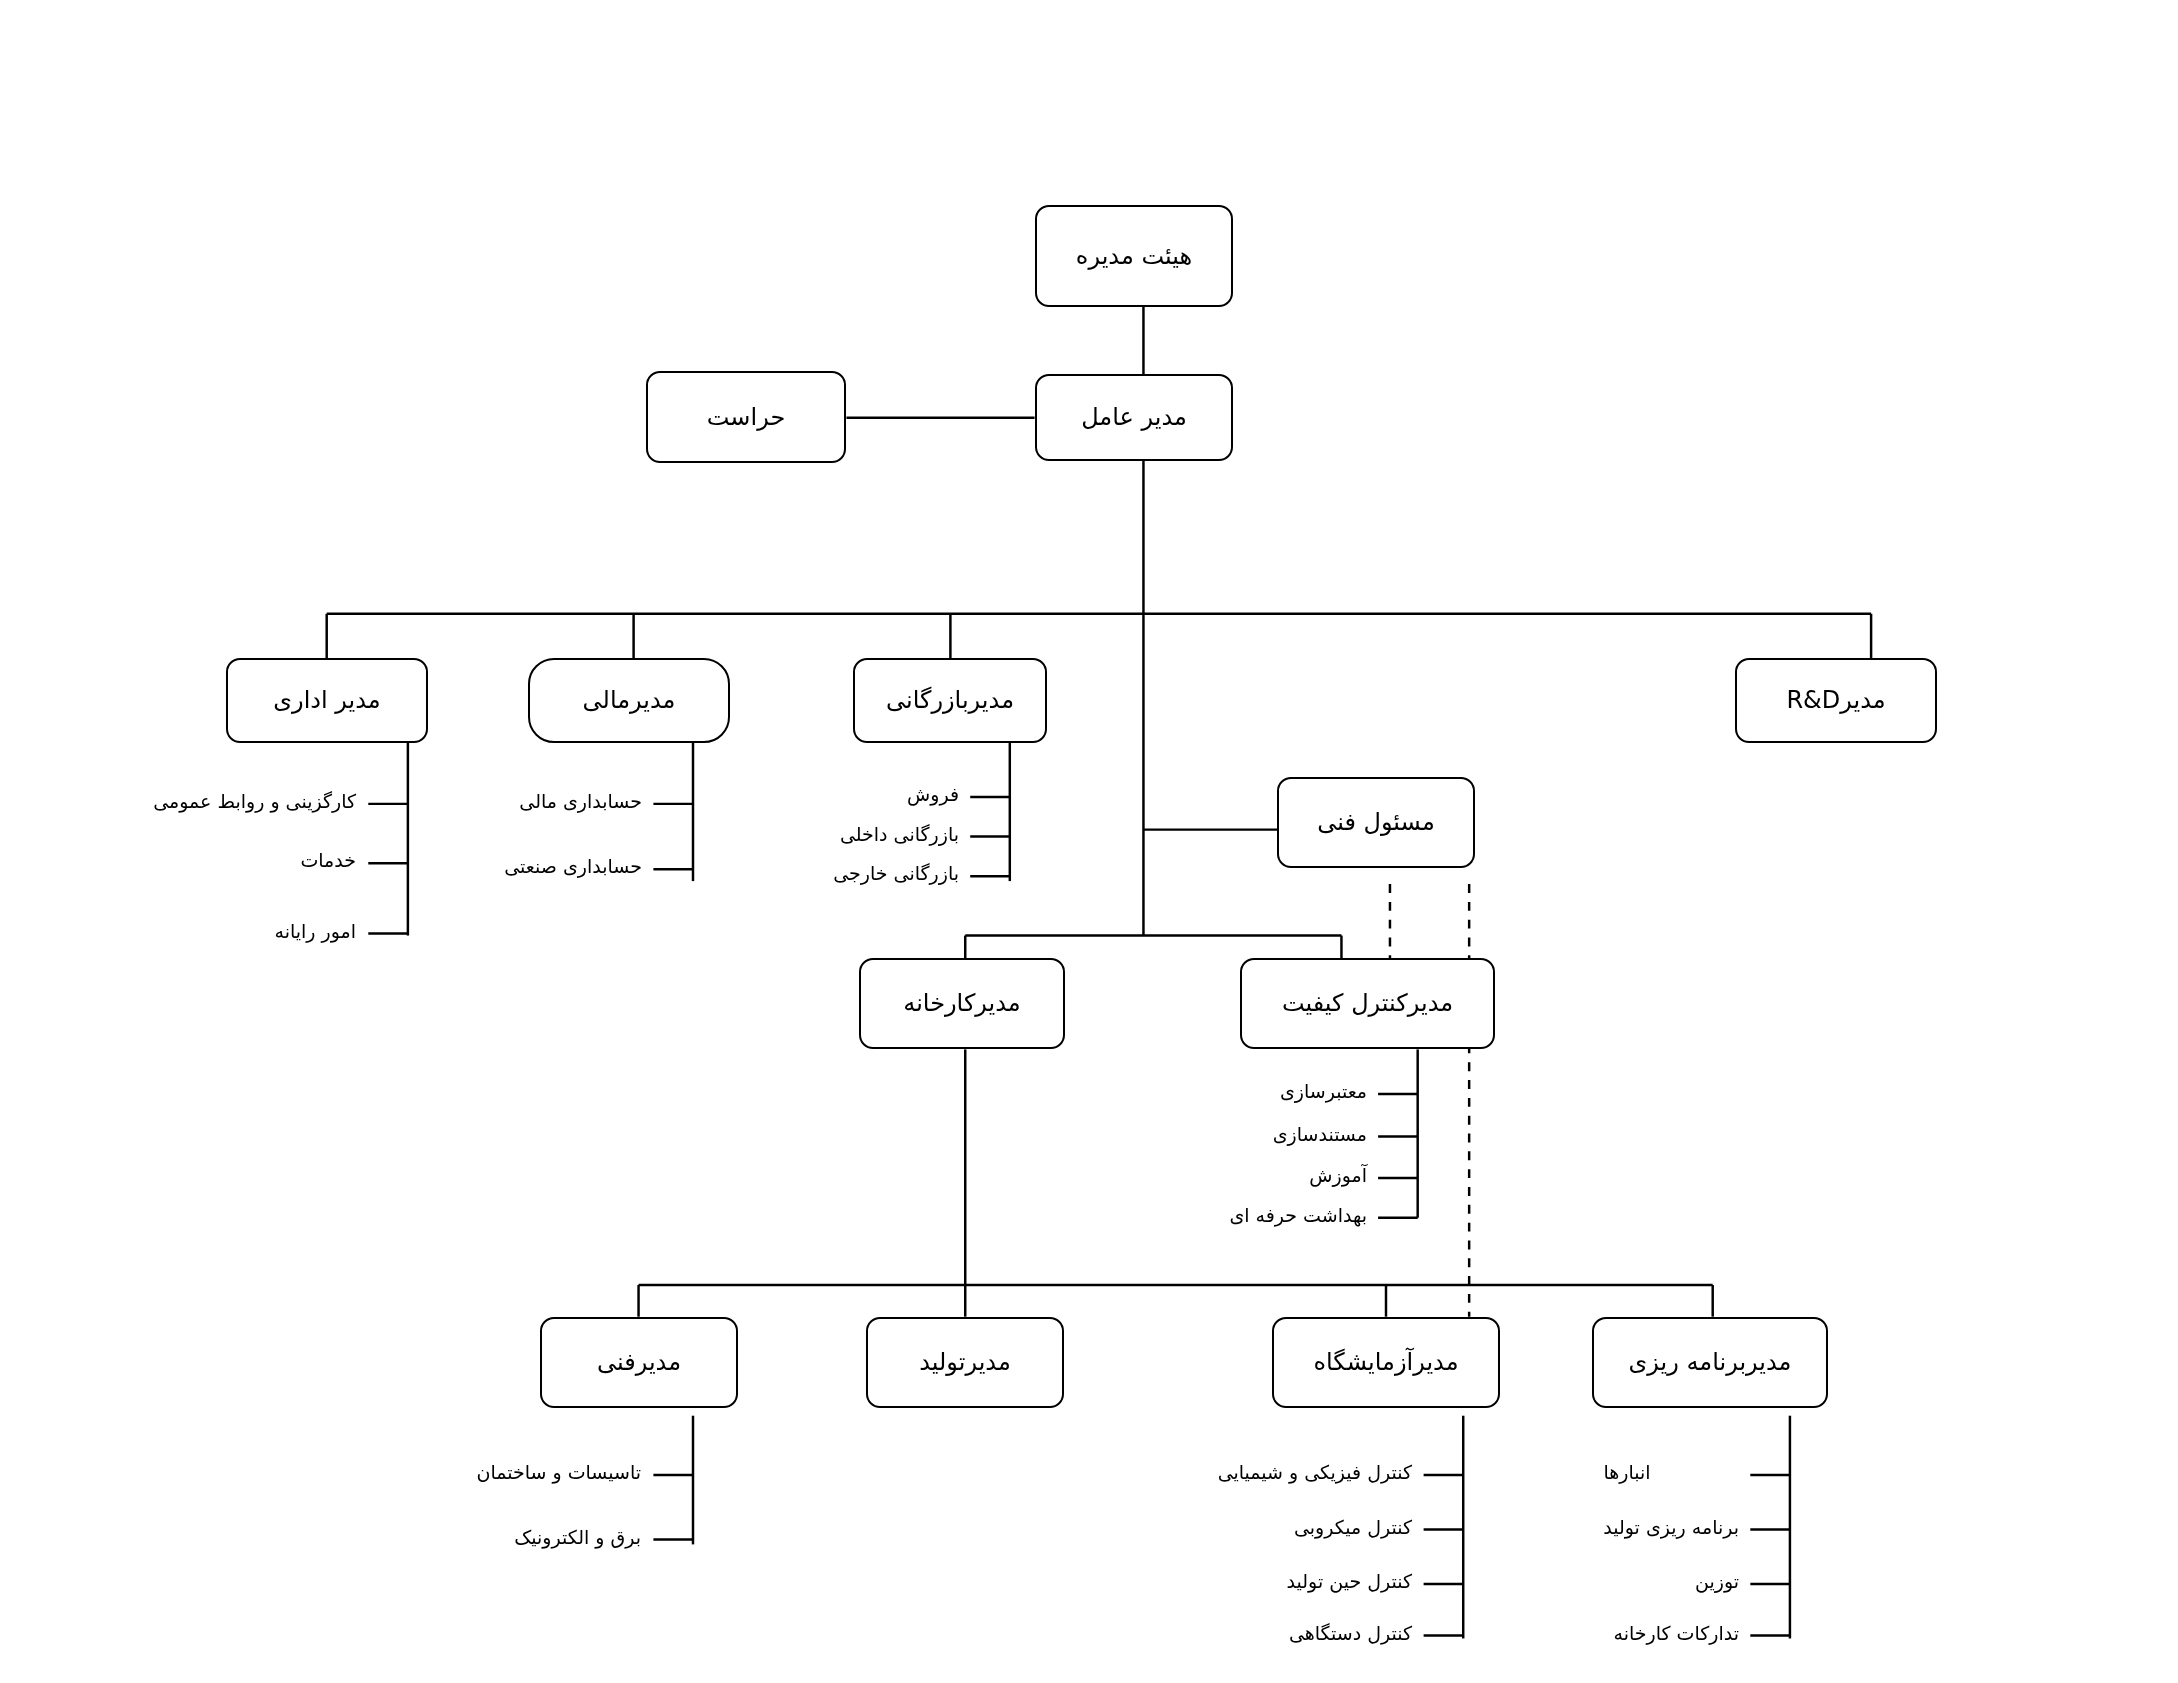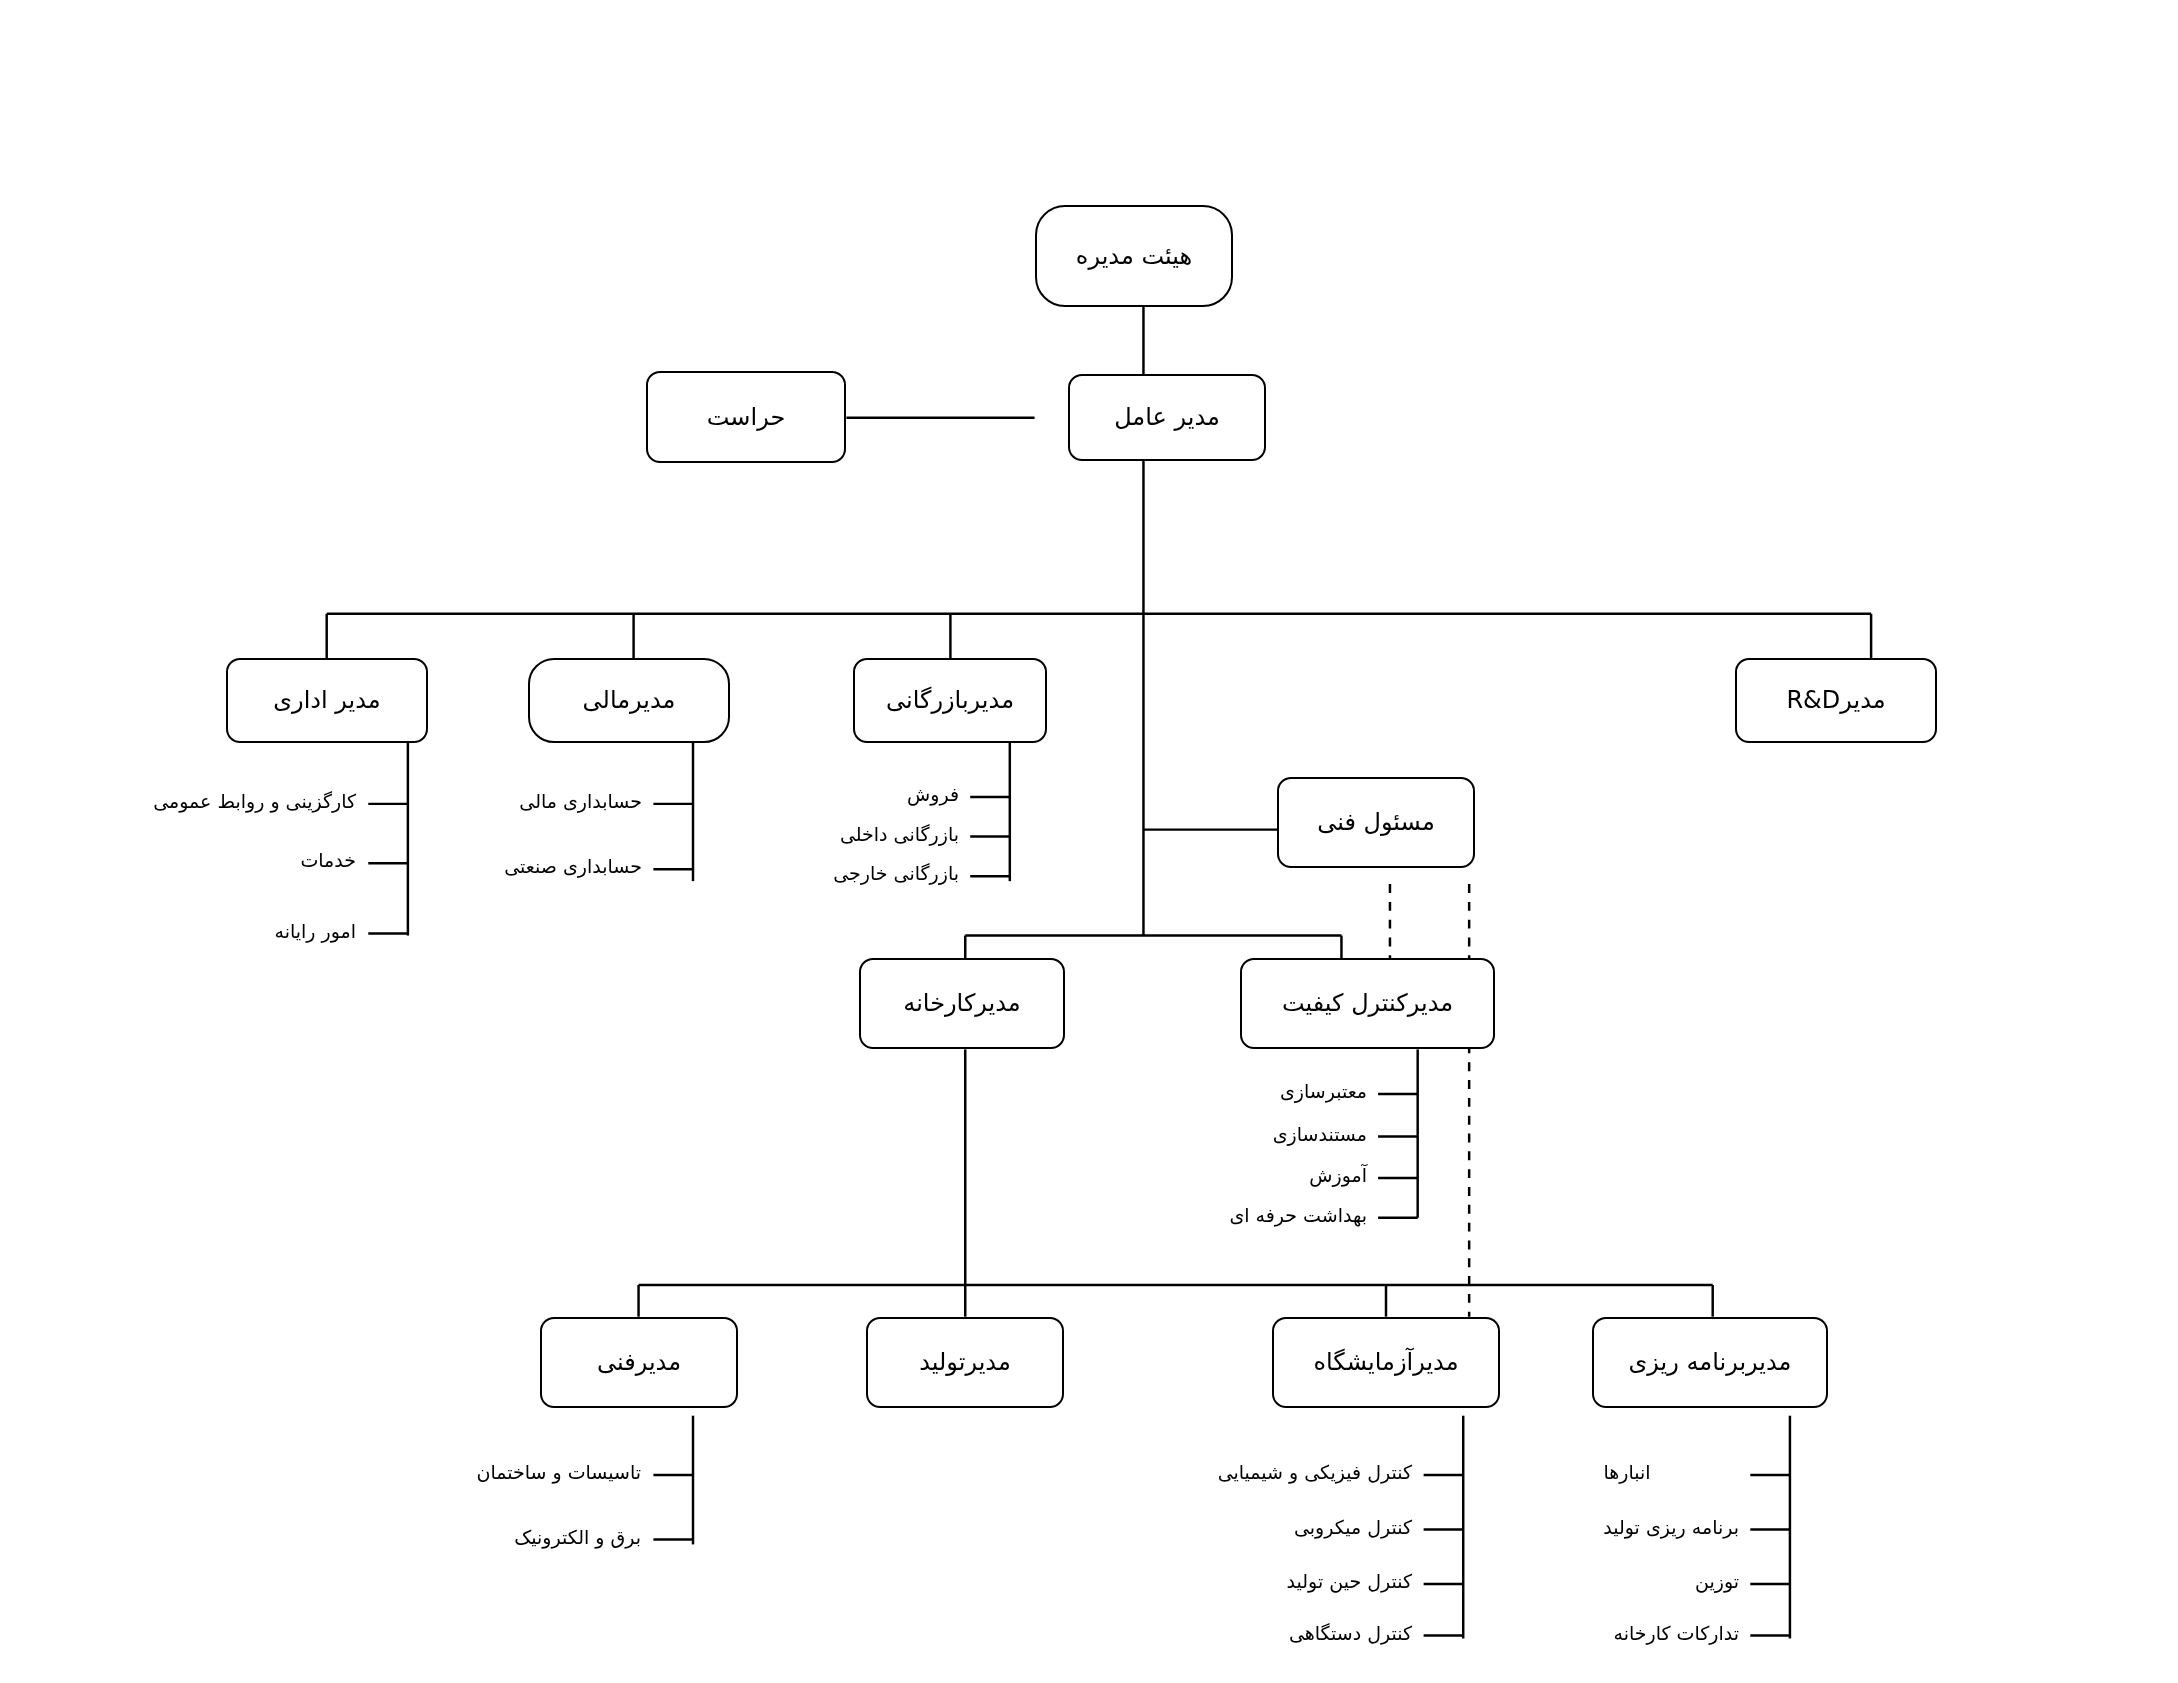"هیئت مدیره" div.node { border-radius: 30px -> none }
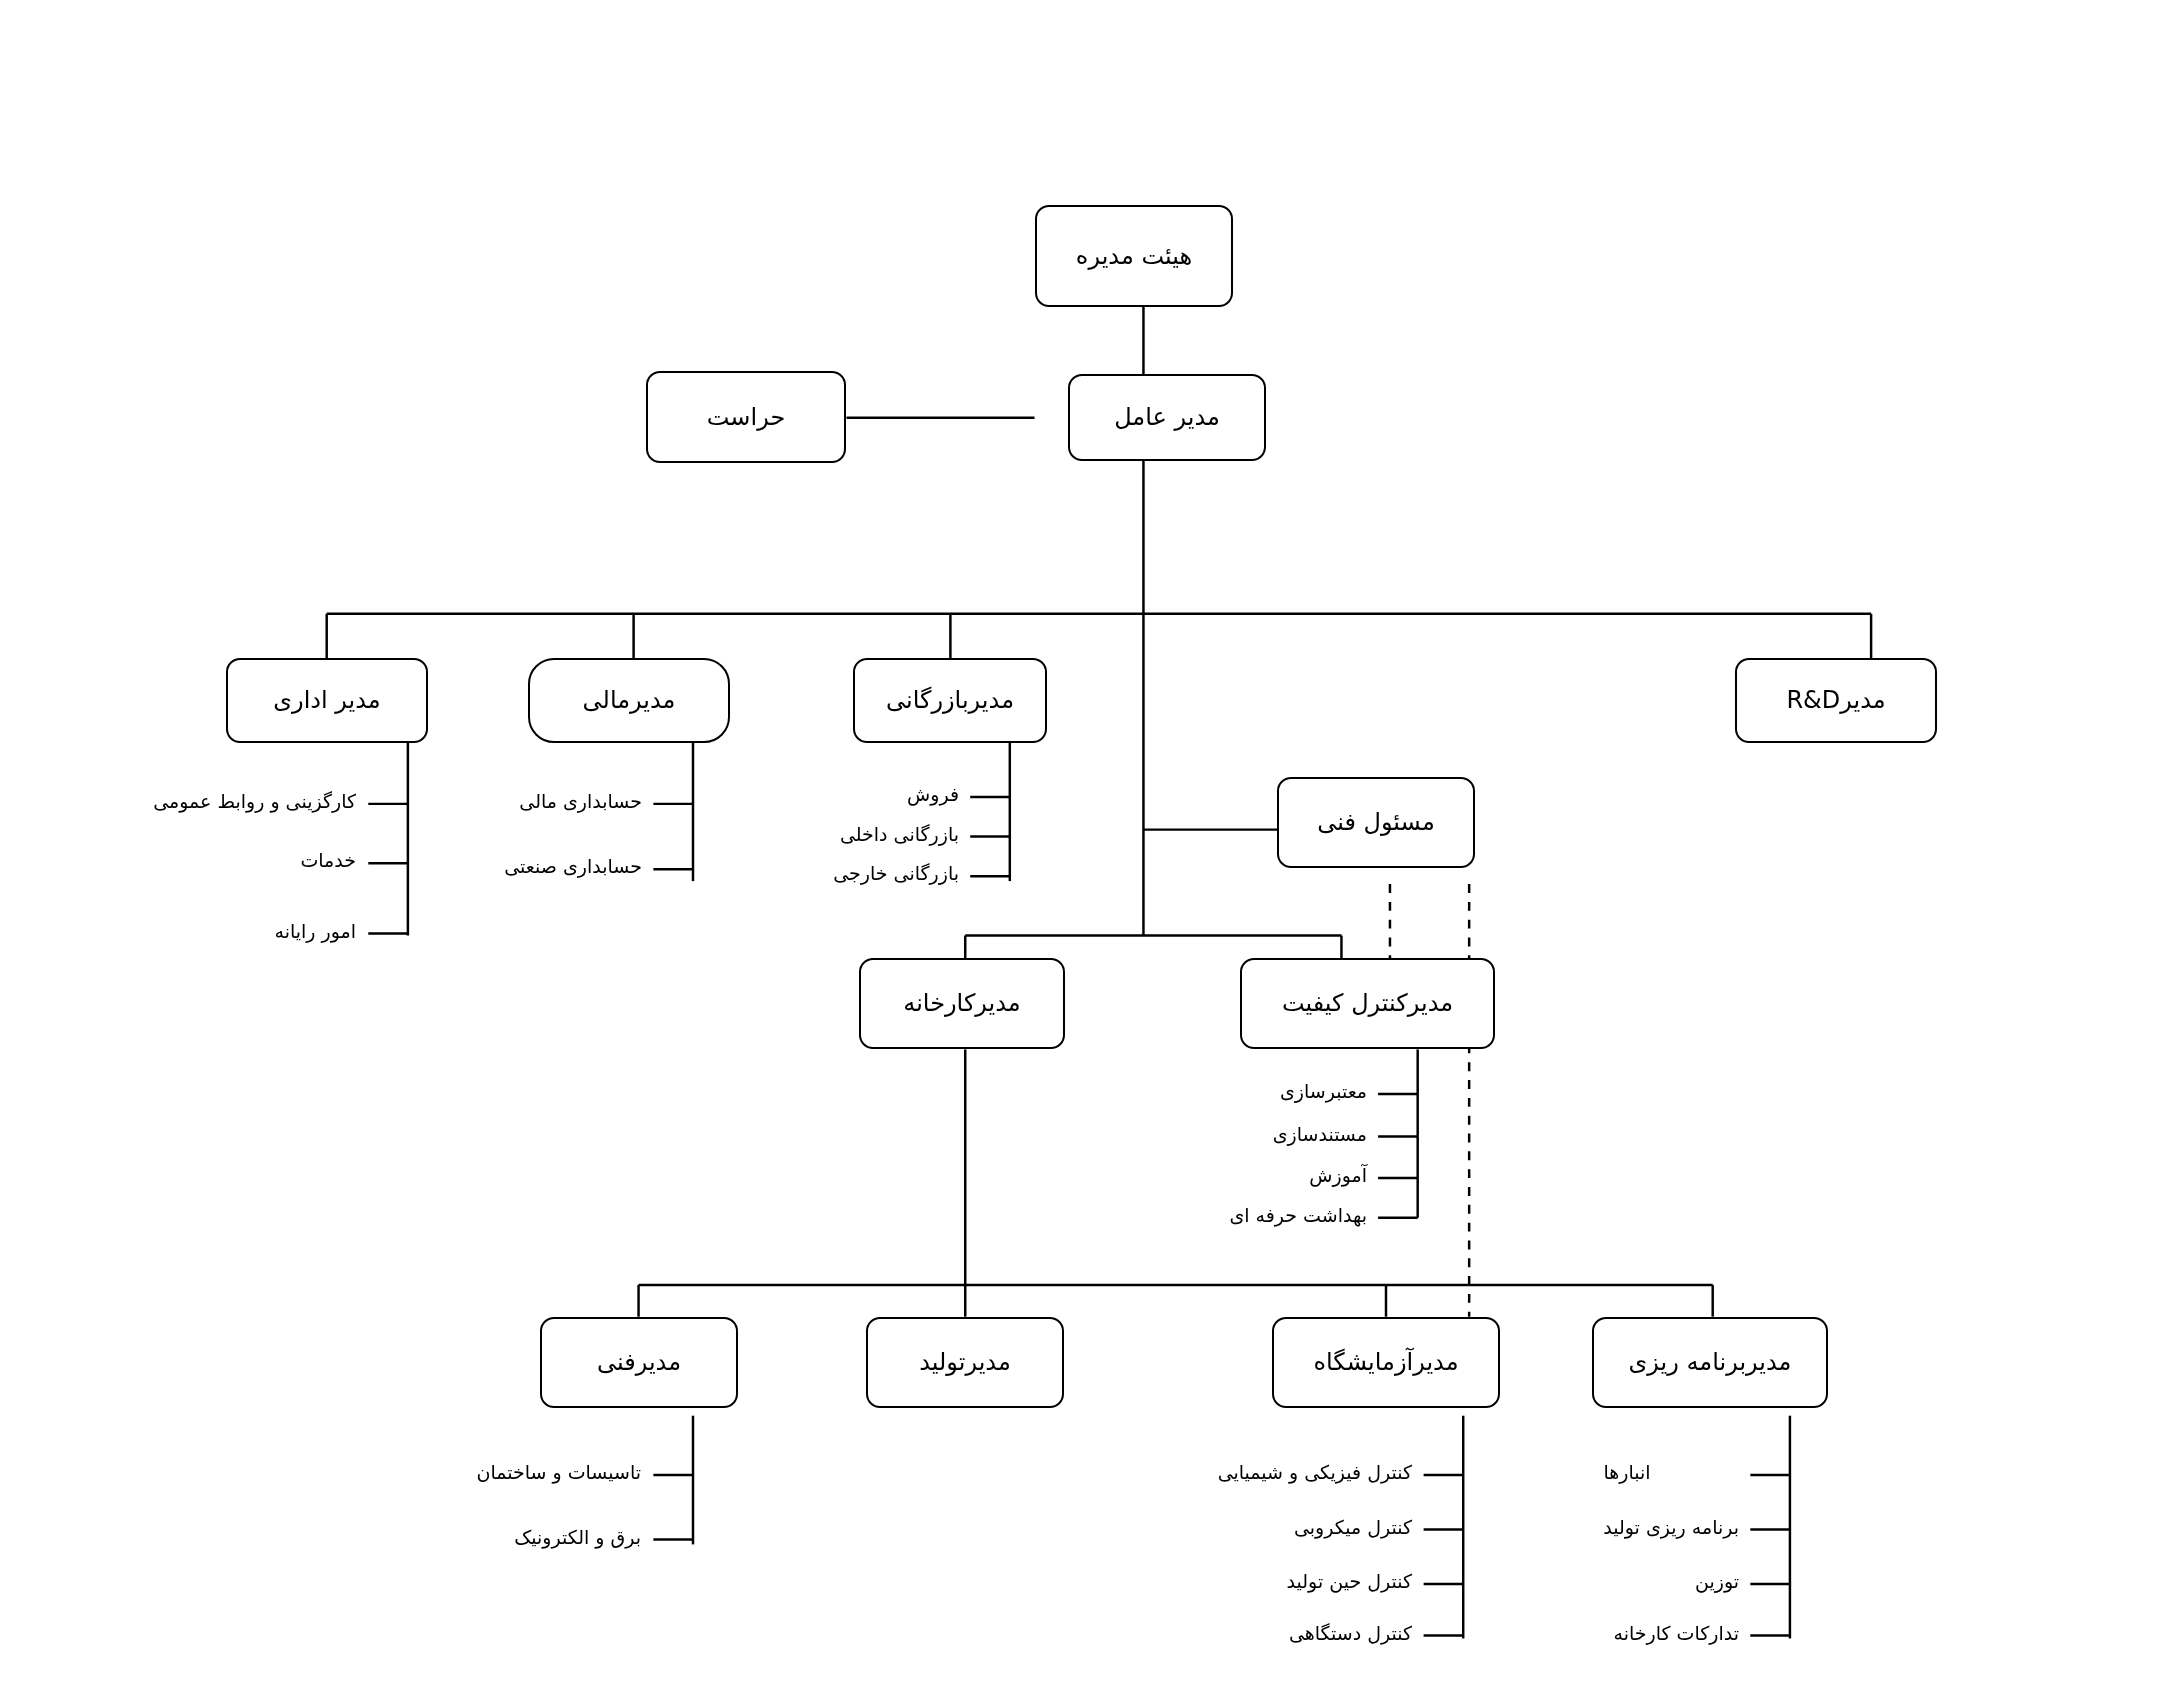"مدیر عامل" div.node { margin-left: 33px -> none }
